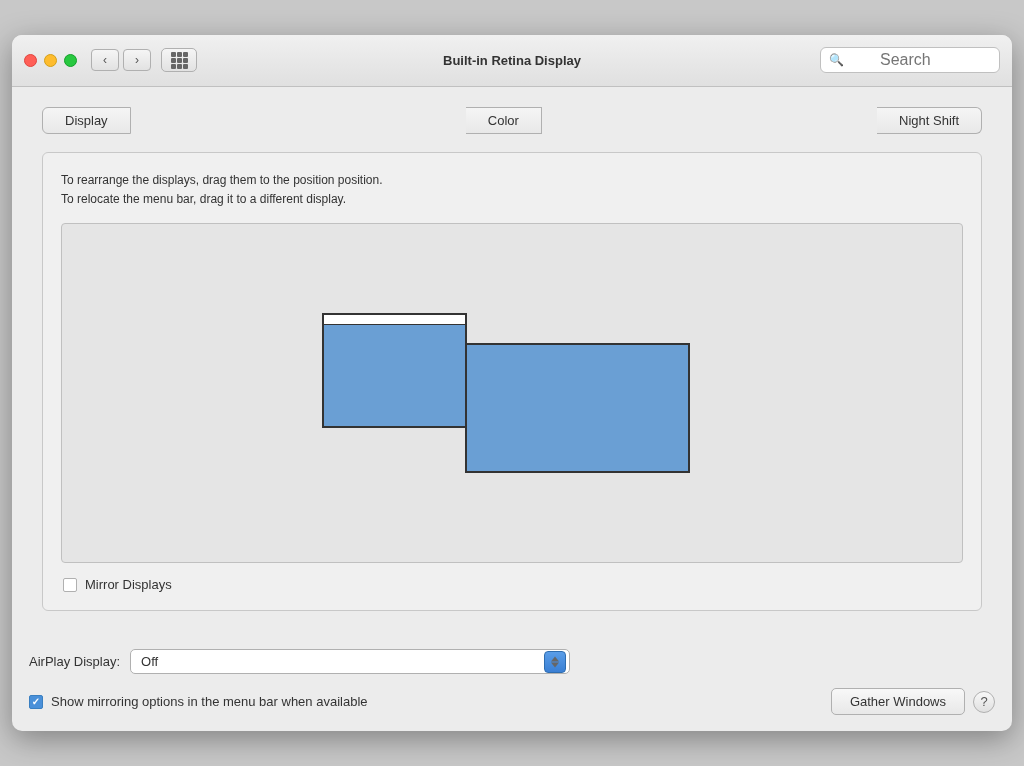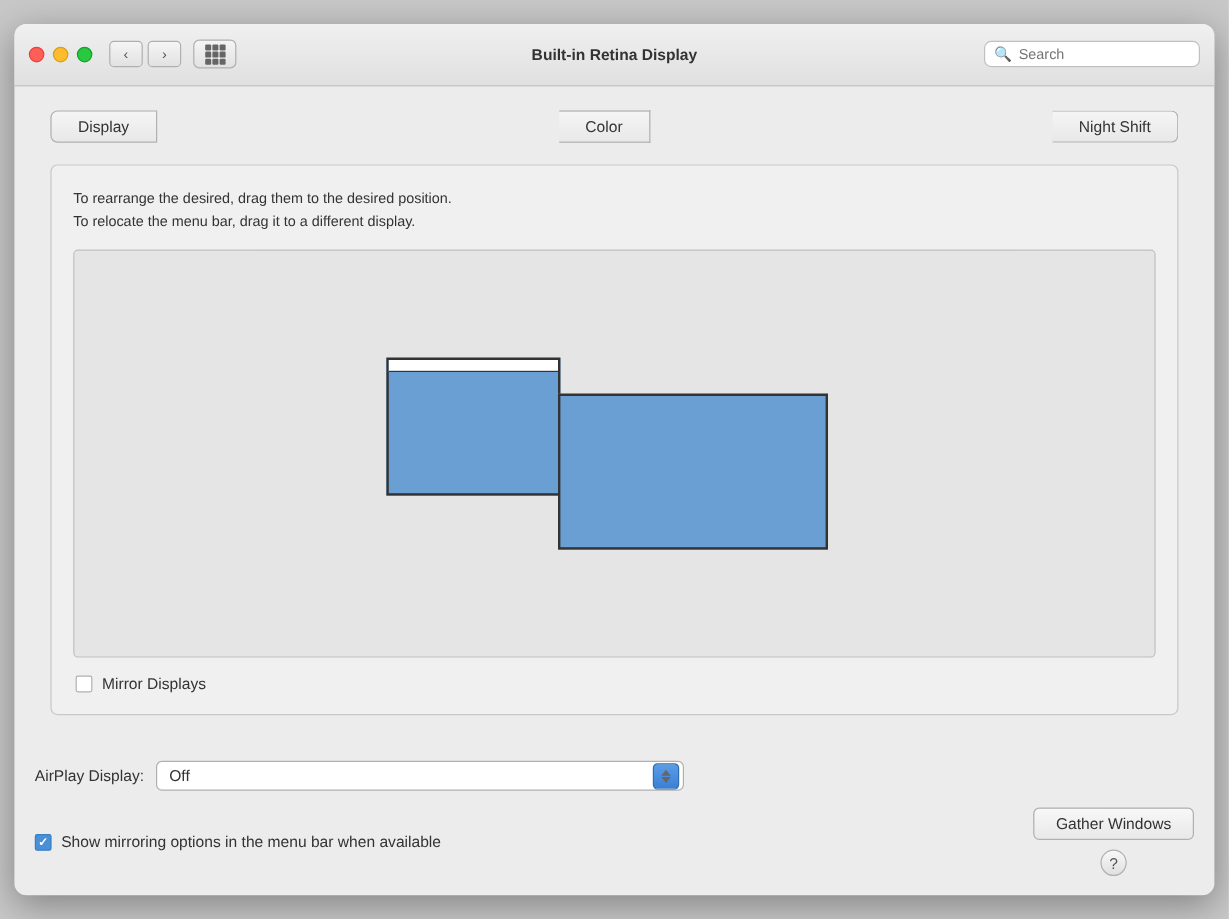"Search" .search-input { font-size: 12px -> 16px; margin-left: none -> 31px }
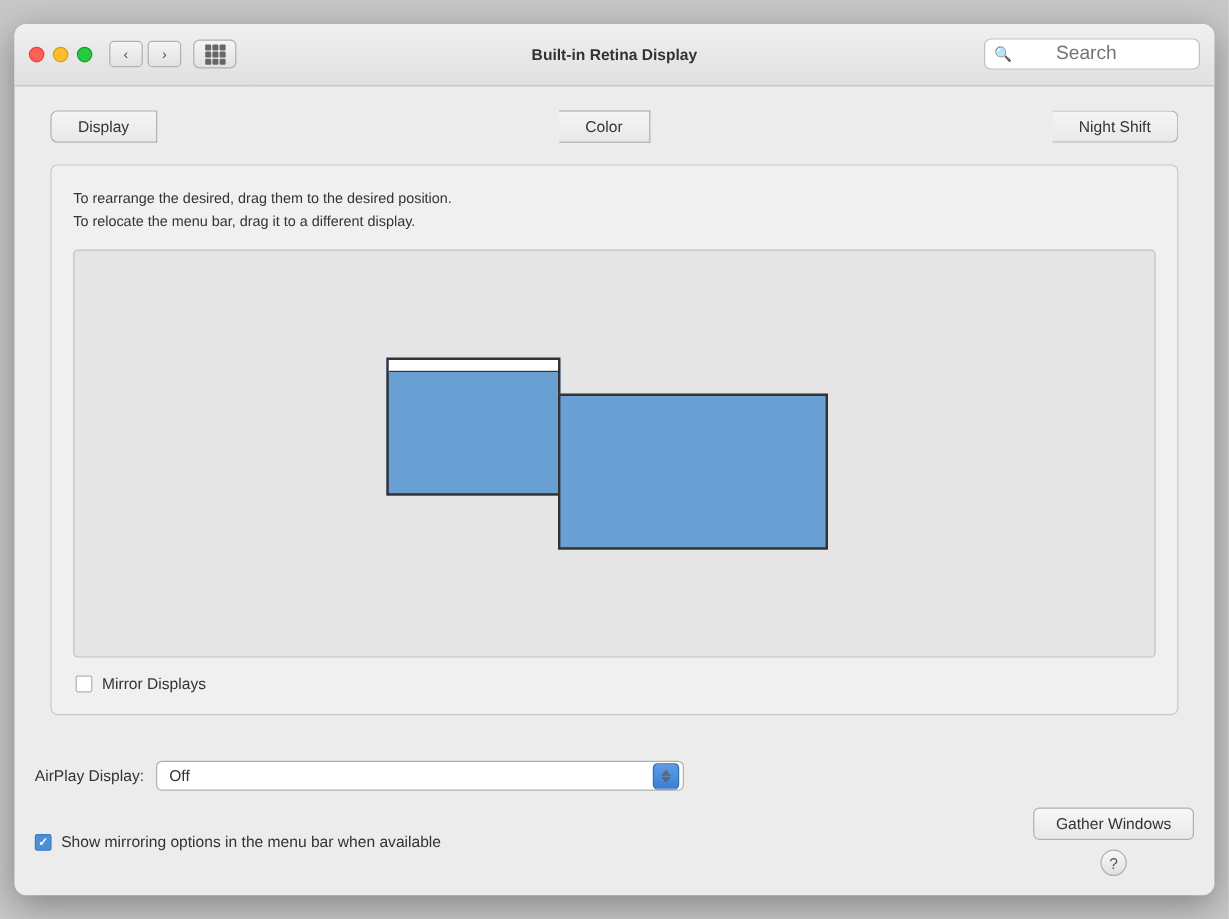"To rearrange the desired, drag" div { text: desired, drag them to the desired -> displays, drag them to the position }
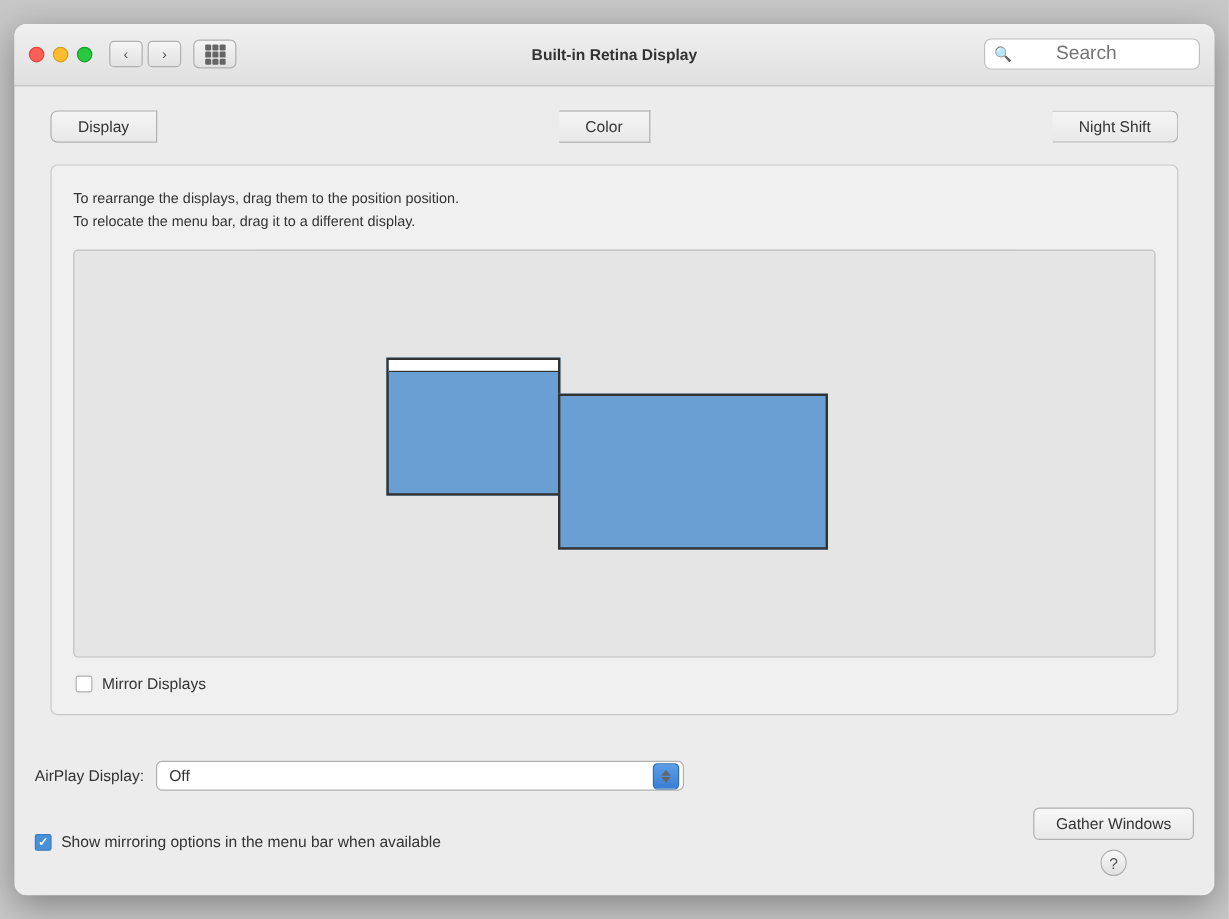"Gather Windows" .mirroring-right { flex-direction: column -> none }
